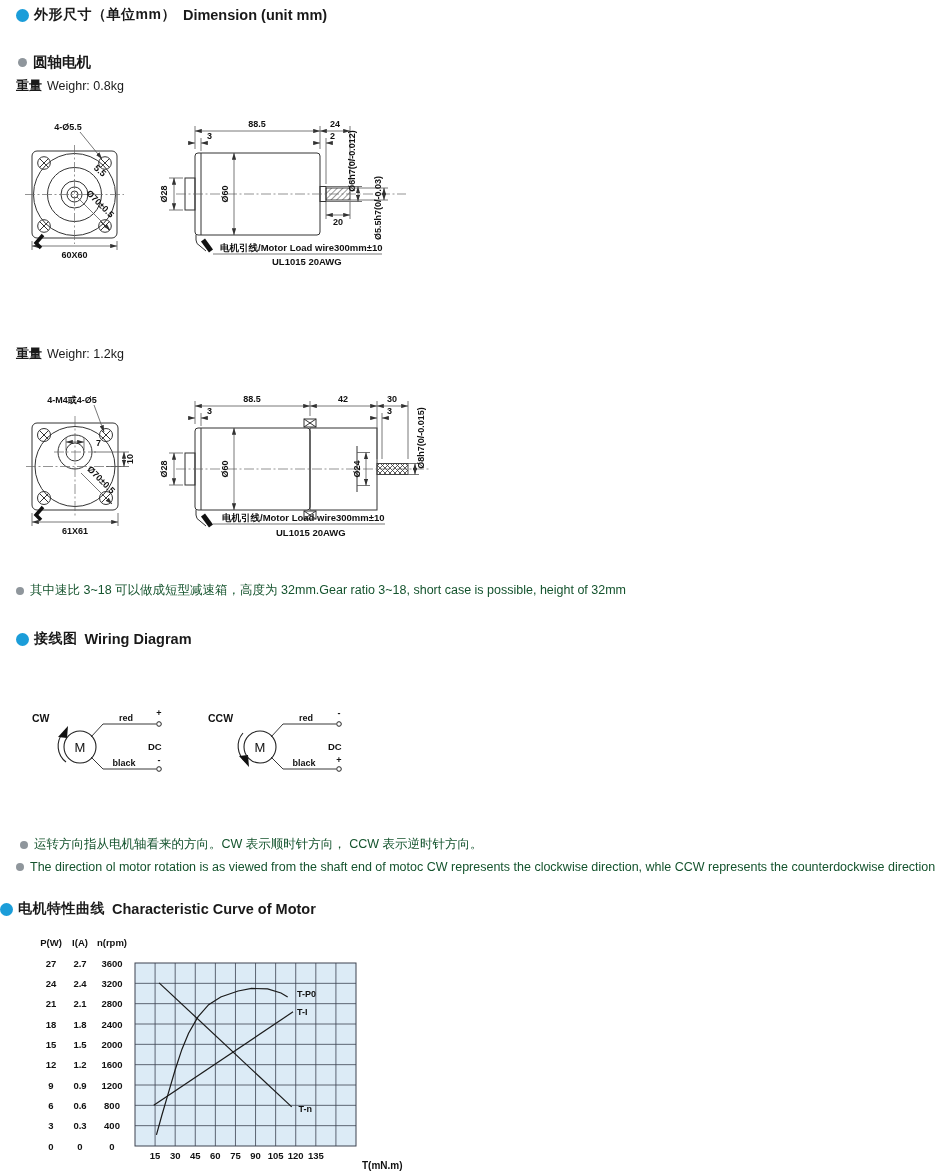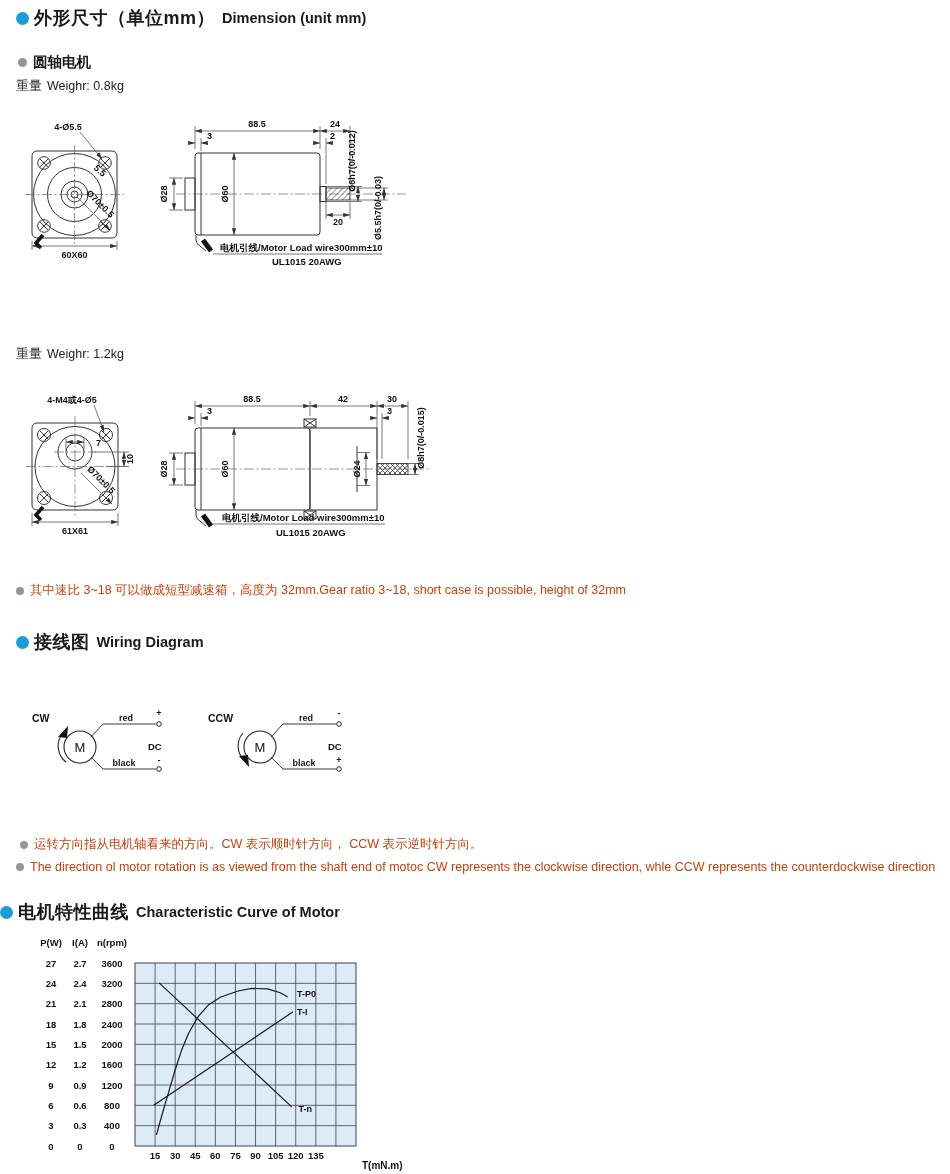"外形尺寸（单位mm）" .h1zh { font-size: 18px -> 14px }
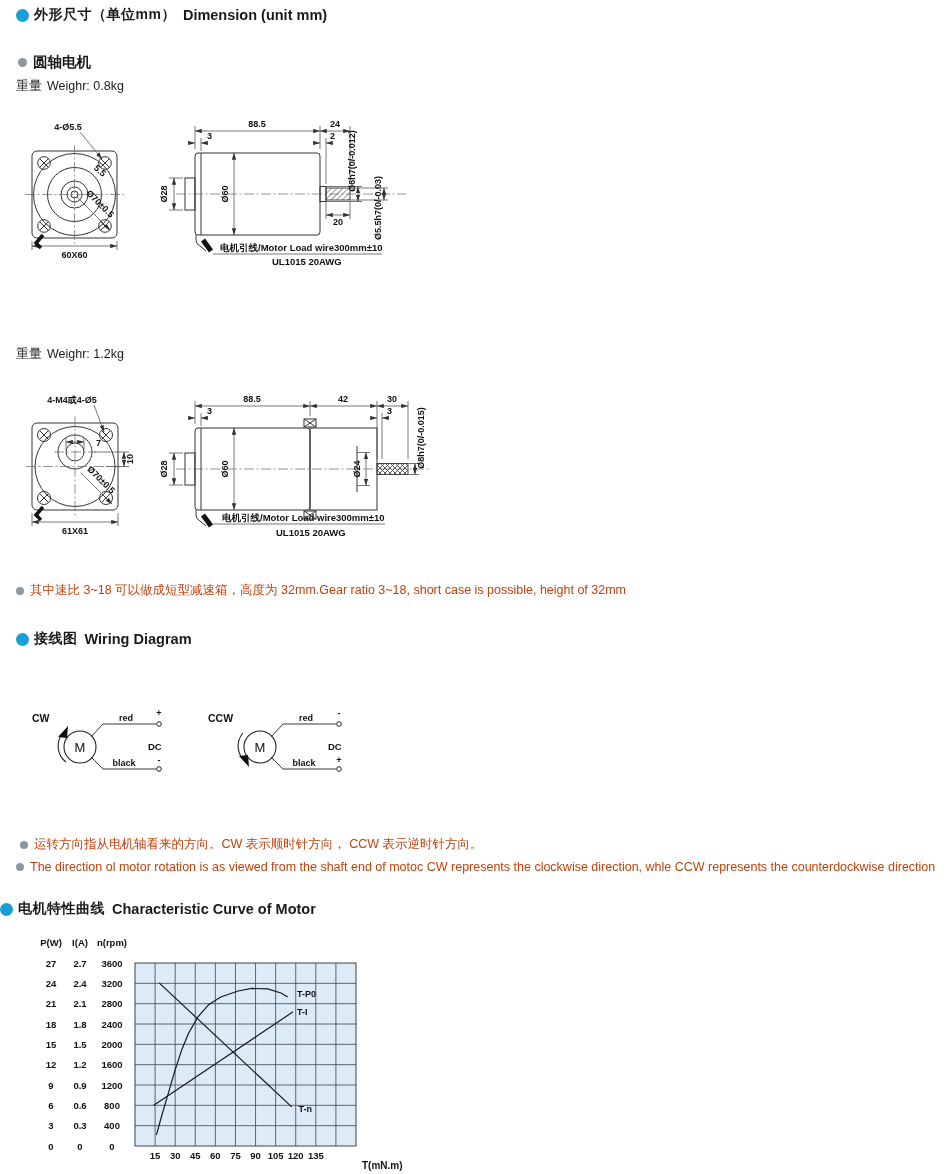"重量" .wlabel { font-weight: 400 -> 700 }
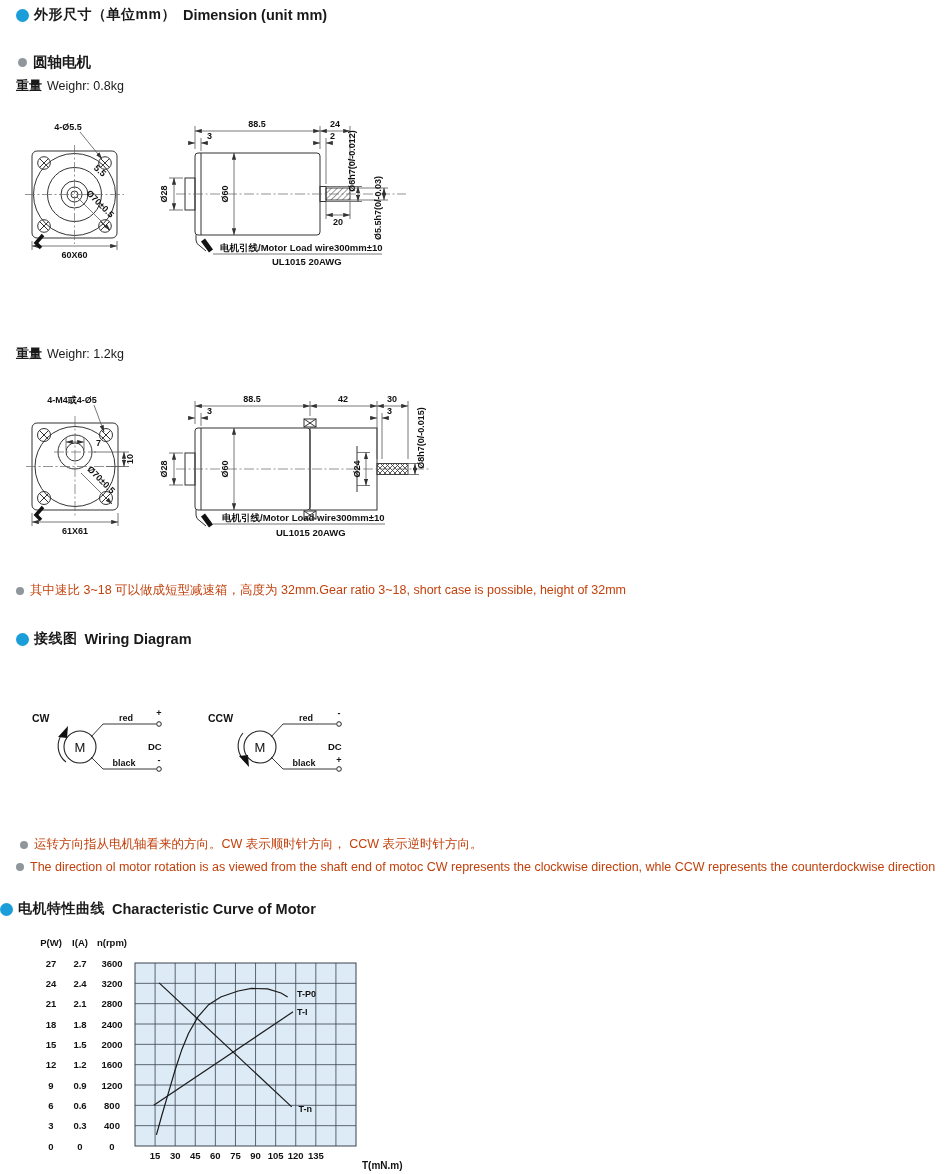"其中速比 3~18 可以做成短型减速箱，高度为 32mm.Gear ratio" .notetxt { color: #c2410c -> #14532d }
